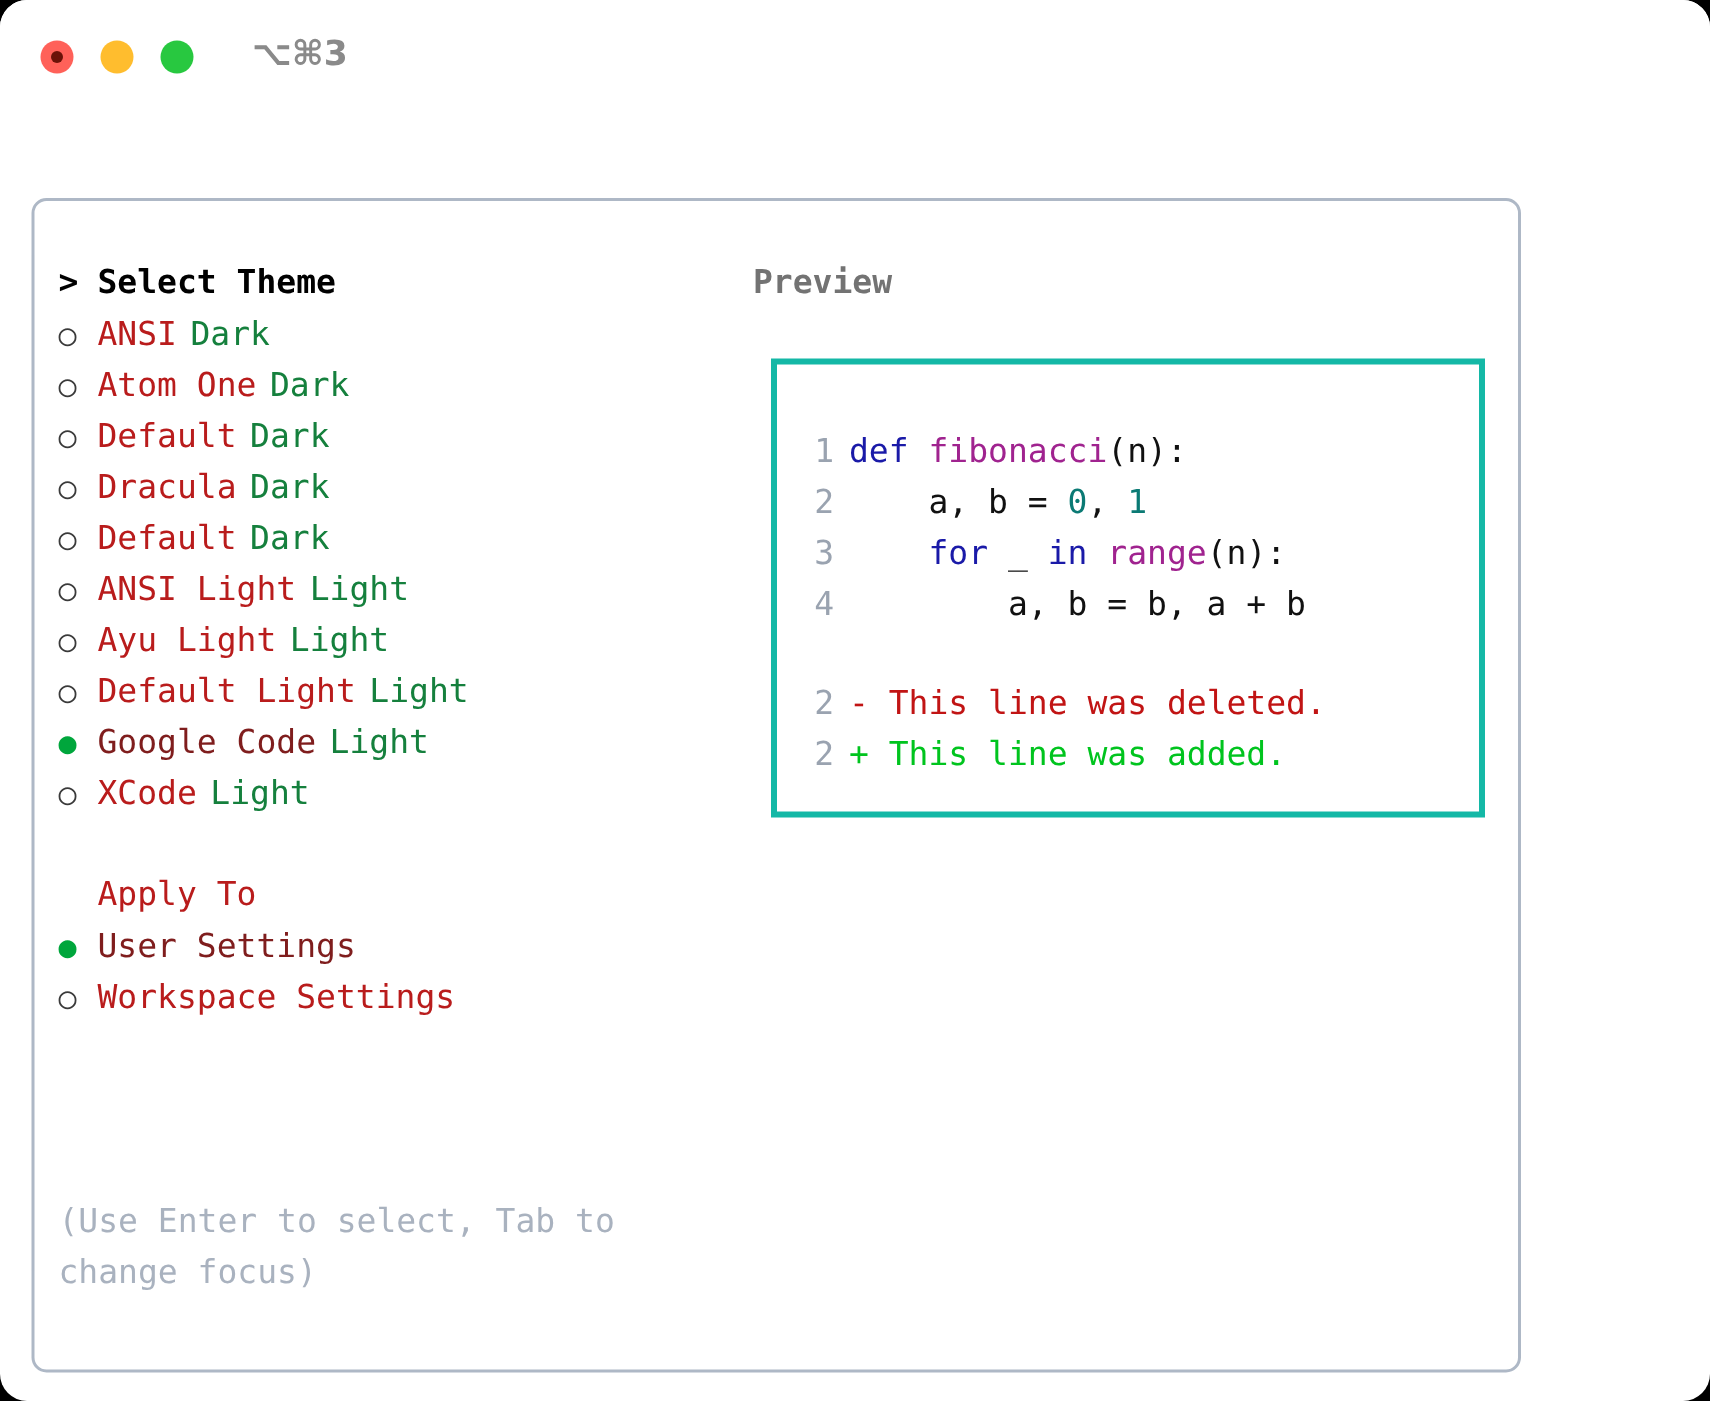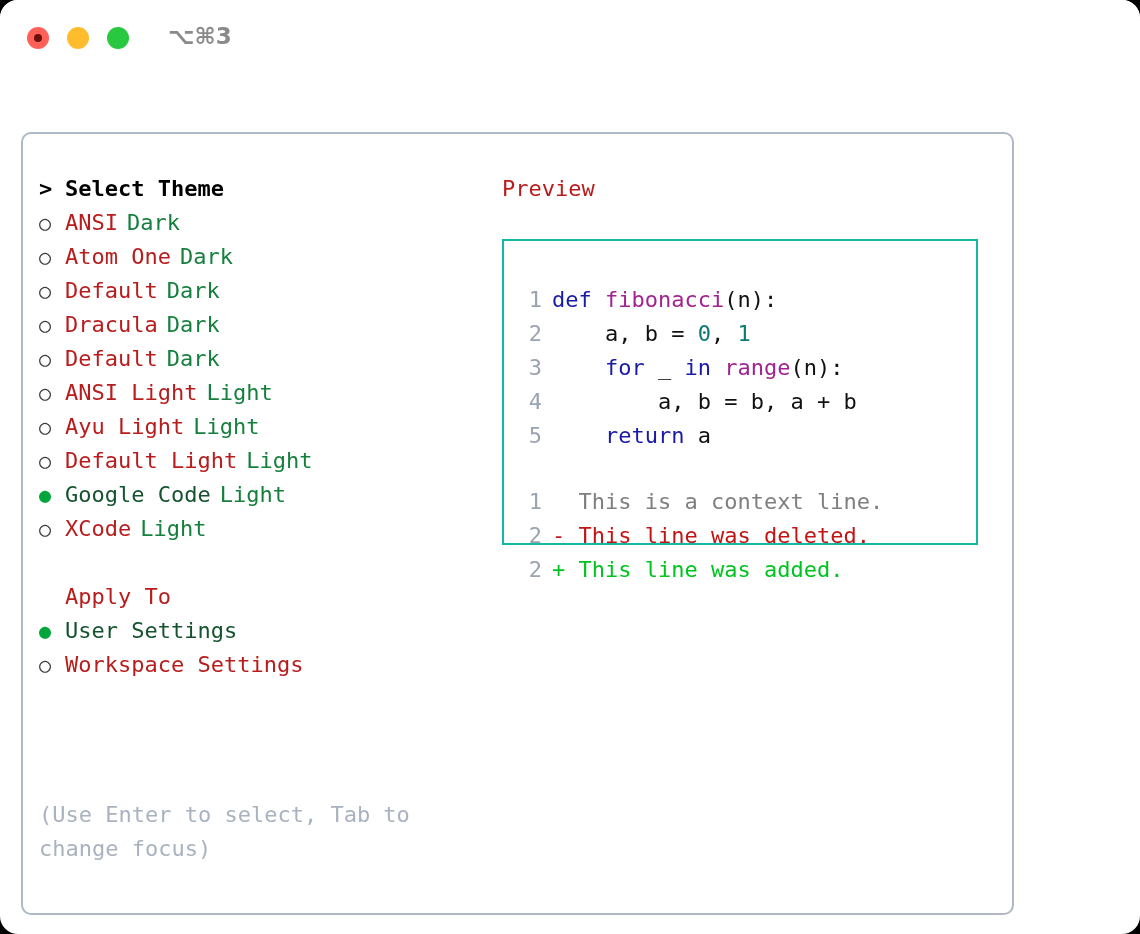"Preview" #preview-title { color: #b91c1c -> #737373; font-weight: normal -> bold }
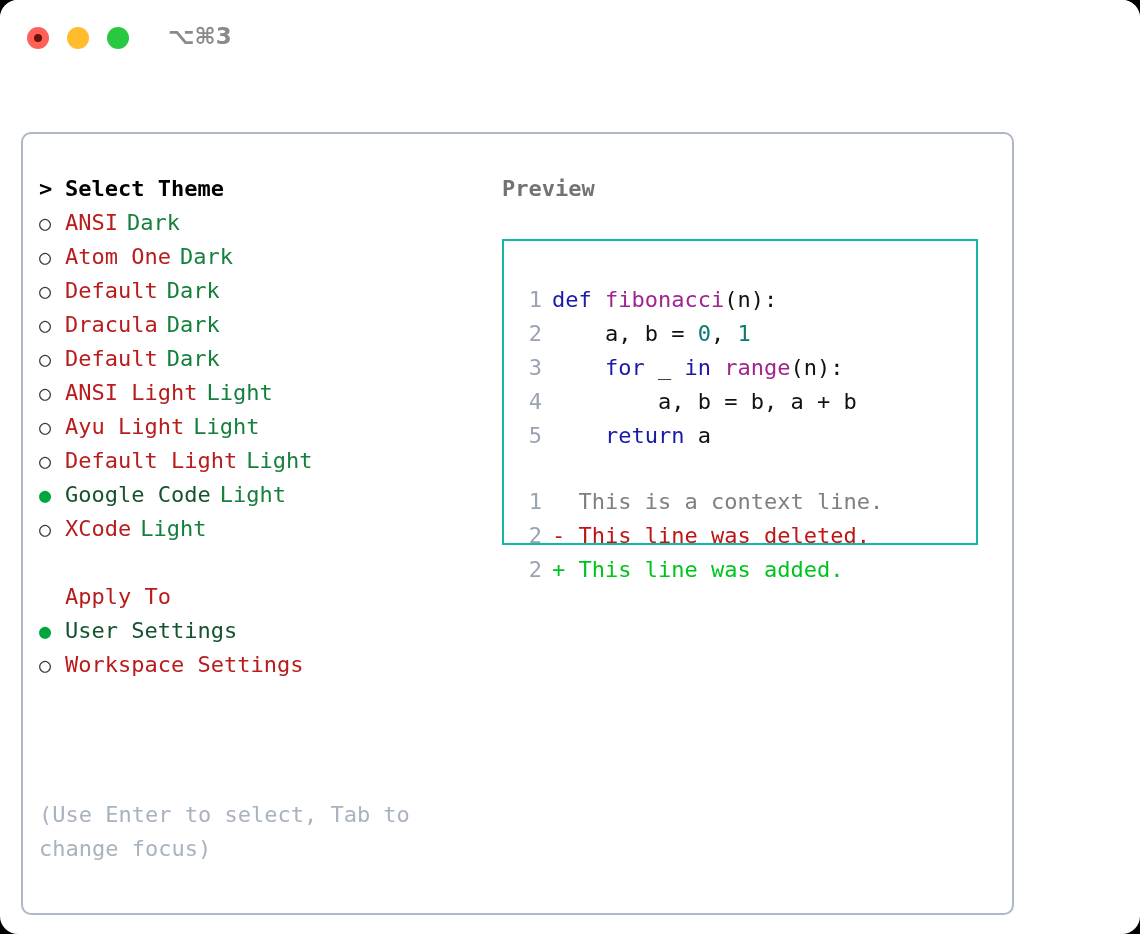"1 def fibonacci(n):" #preview-box { border: 2px solid #14b8a6 -> 4px solid #14b8a6; left: 0px -> 12px }
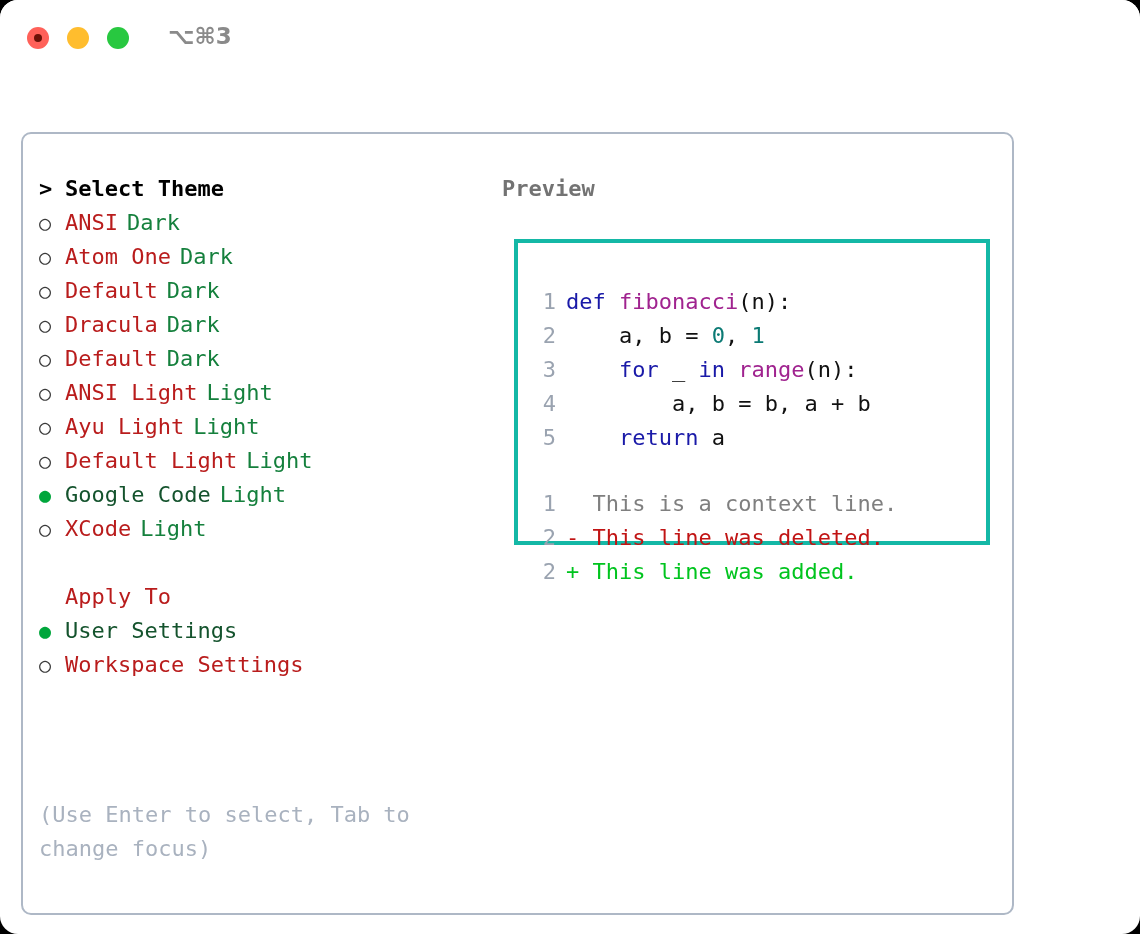"5 return a" div.cline { html: <div><span>5</span><span> </span><span>return</span><span> a</span></div> -> none }
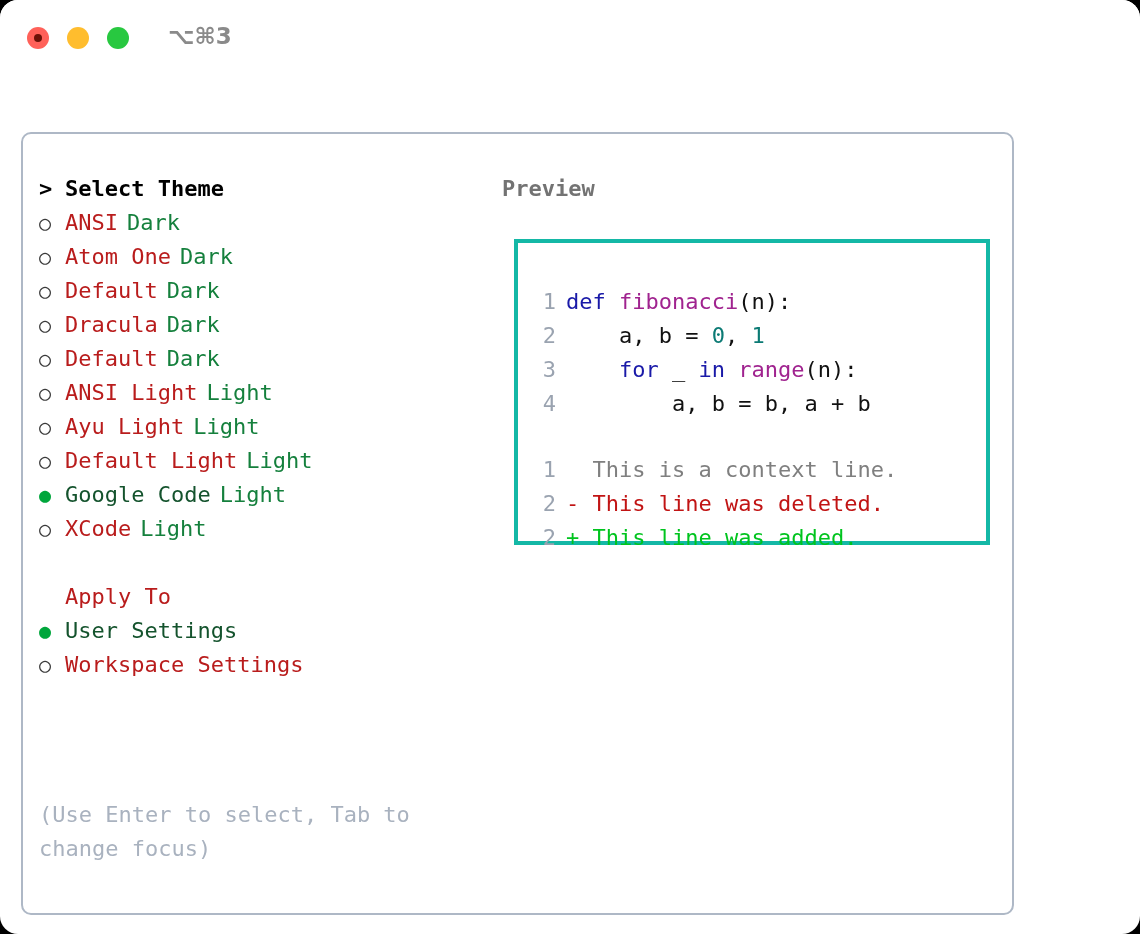"1 This is a context" div.cline { html: <div><span>1</span><span> </span><span>This is a context line.</span></div> -> none }
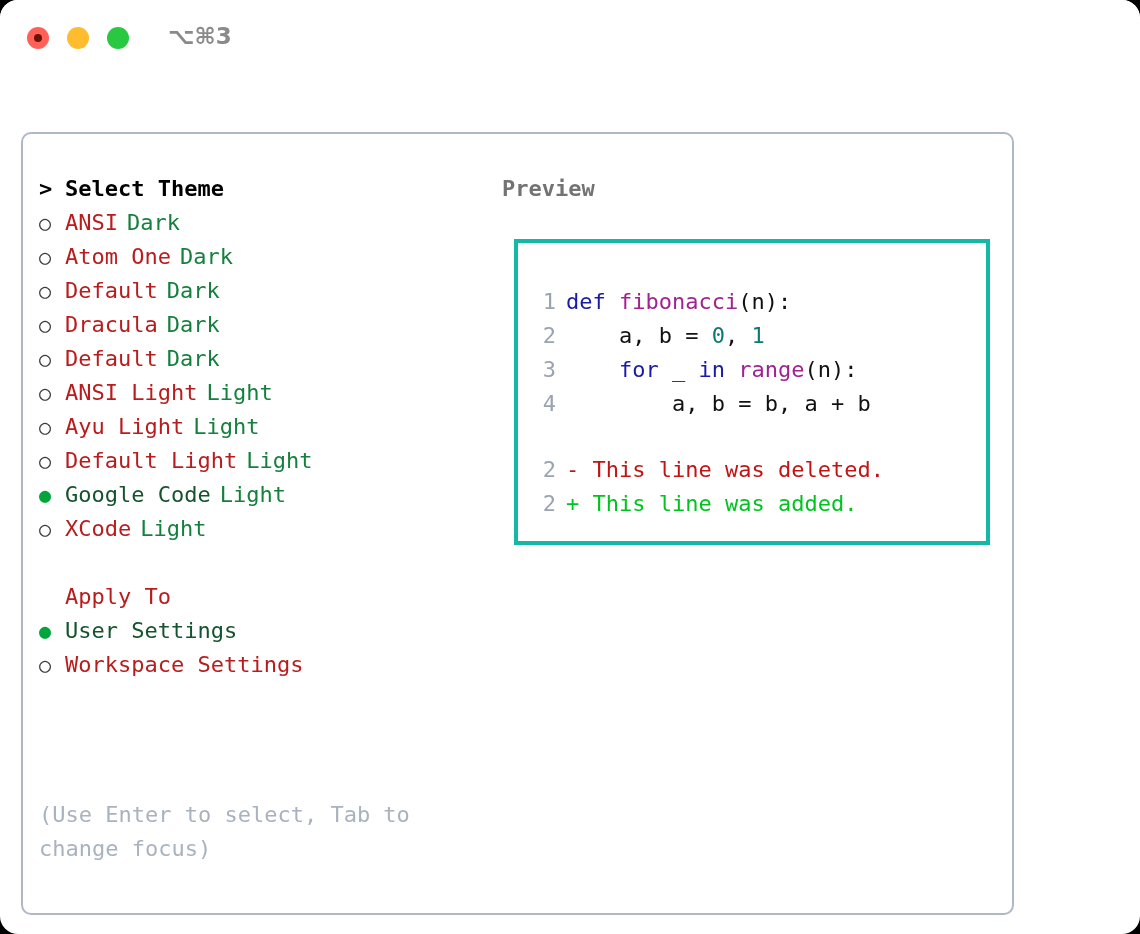"Google Code" .name.sel { color: #14532d -> #7f1d1d }
